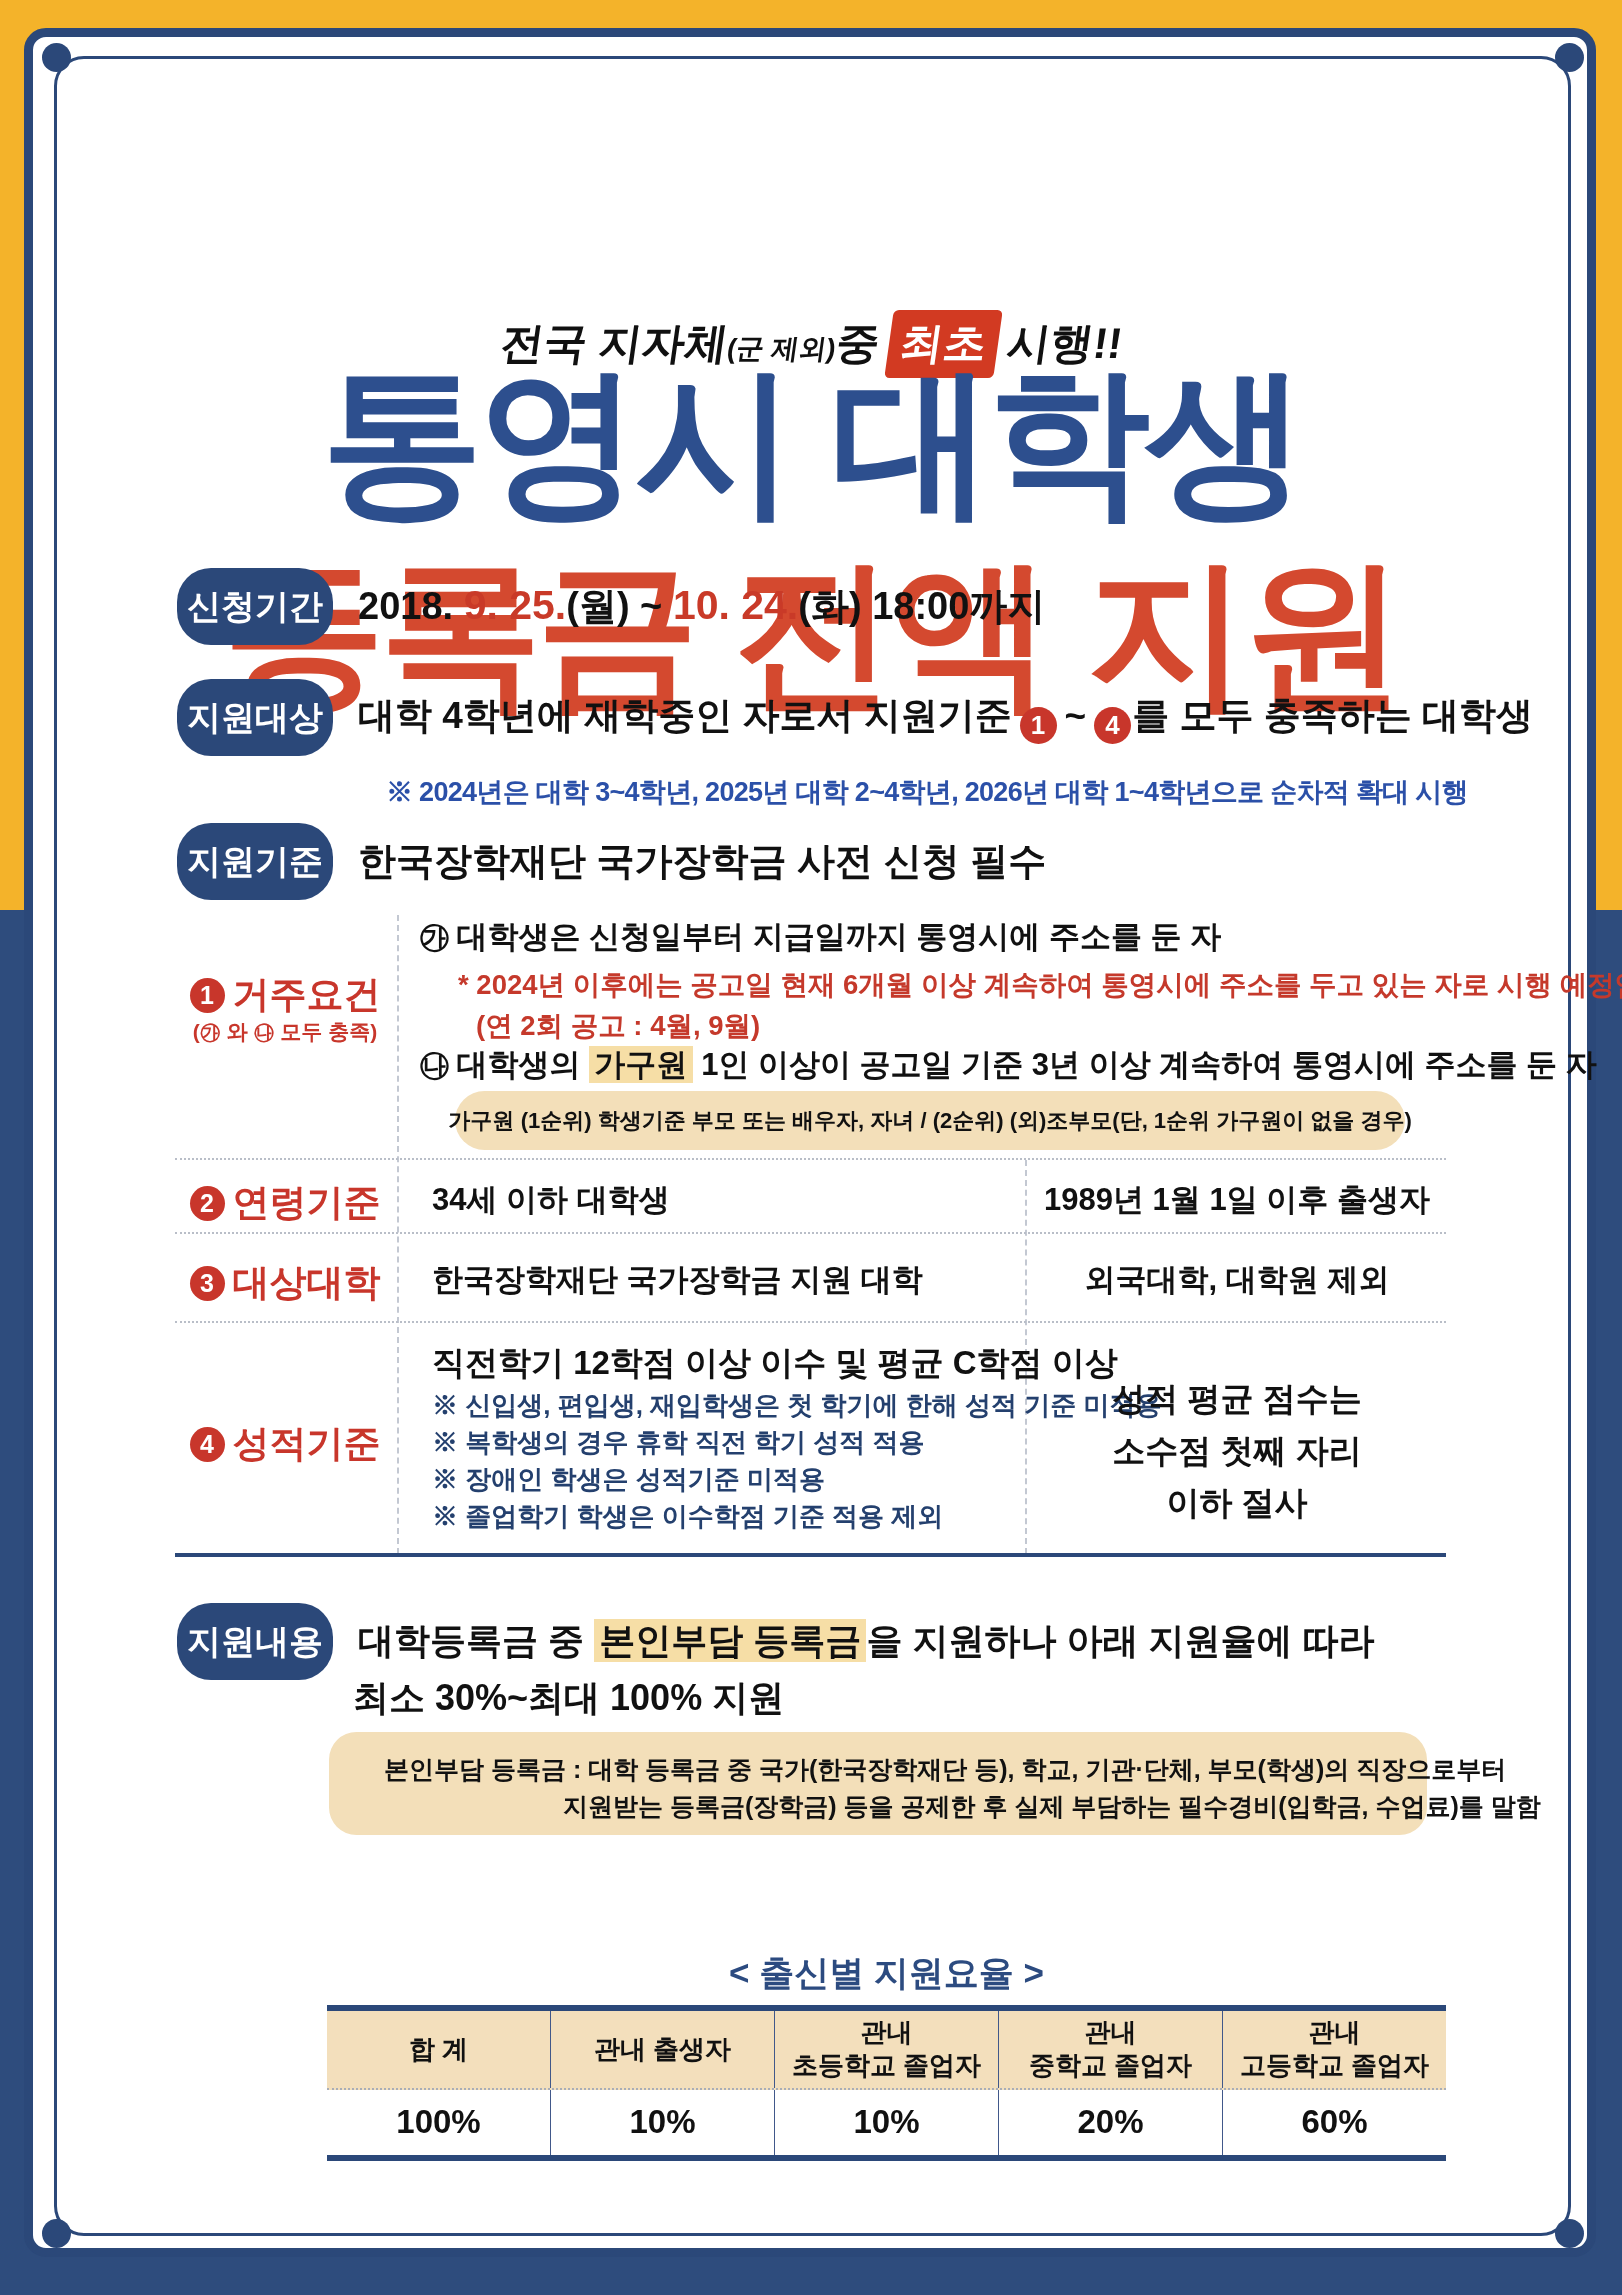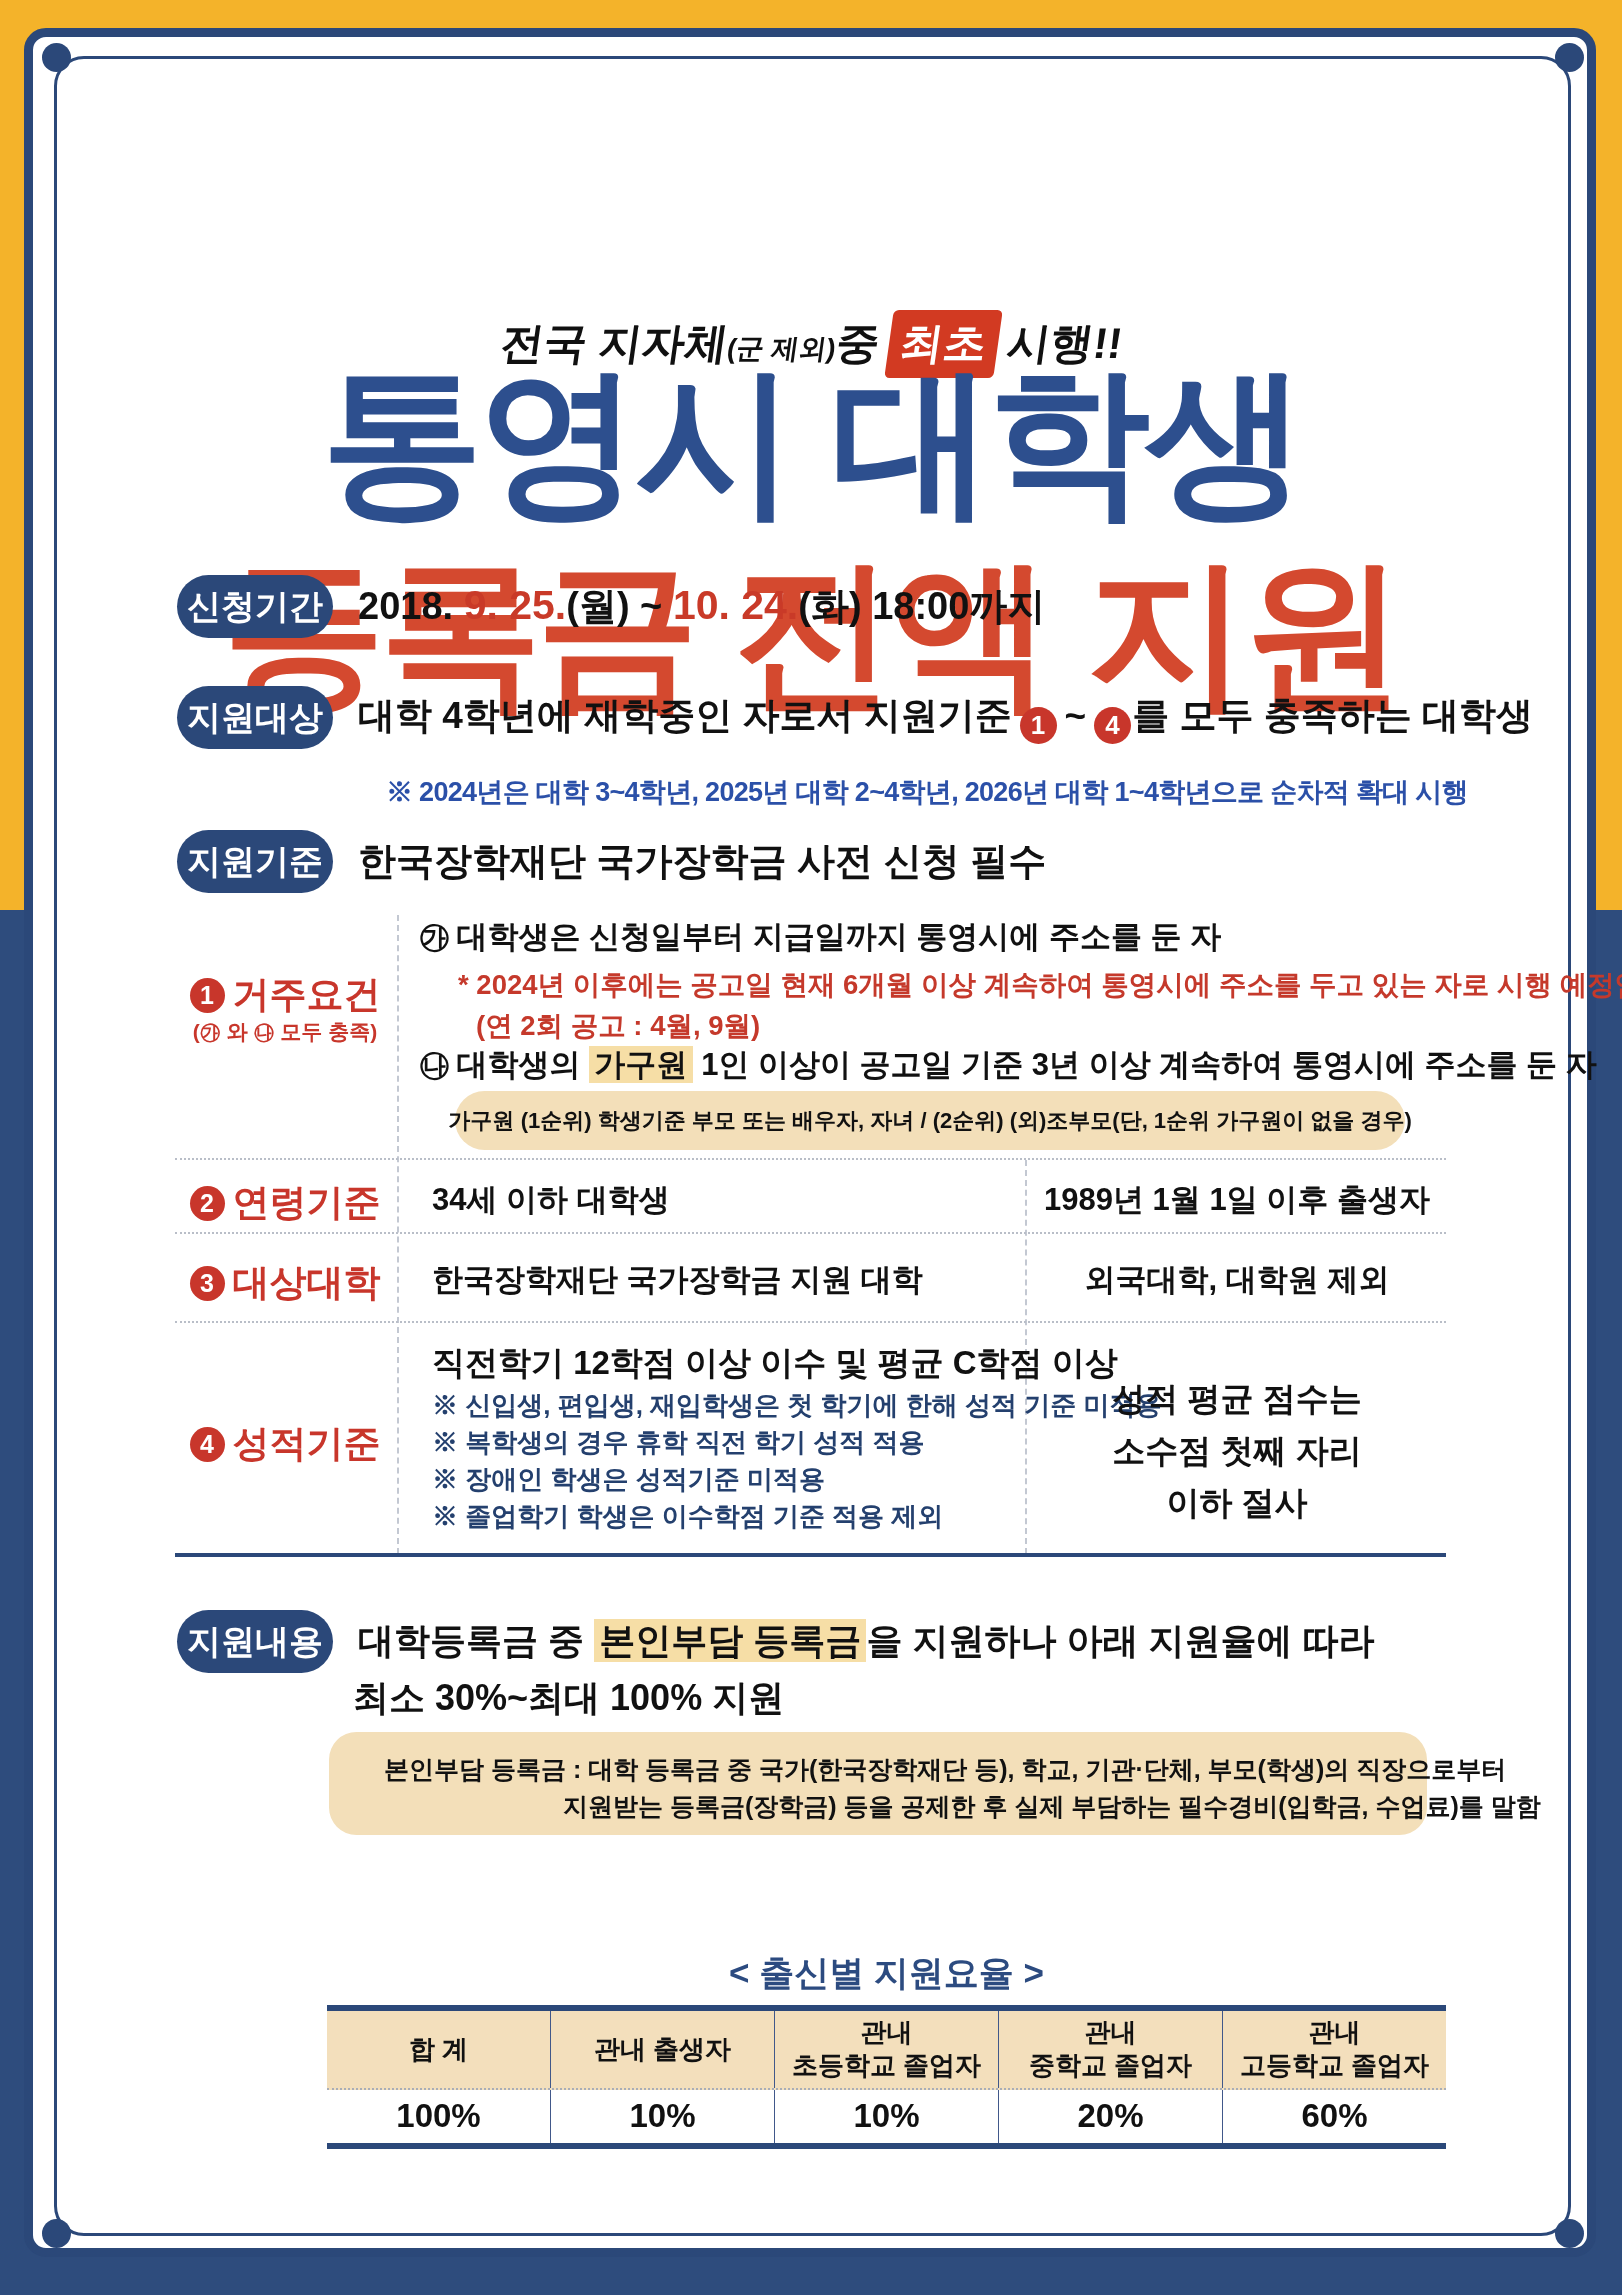"신청기간" .badge { height: 63px -> 77px }
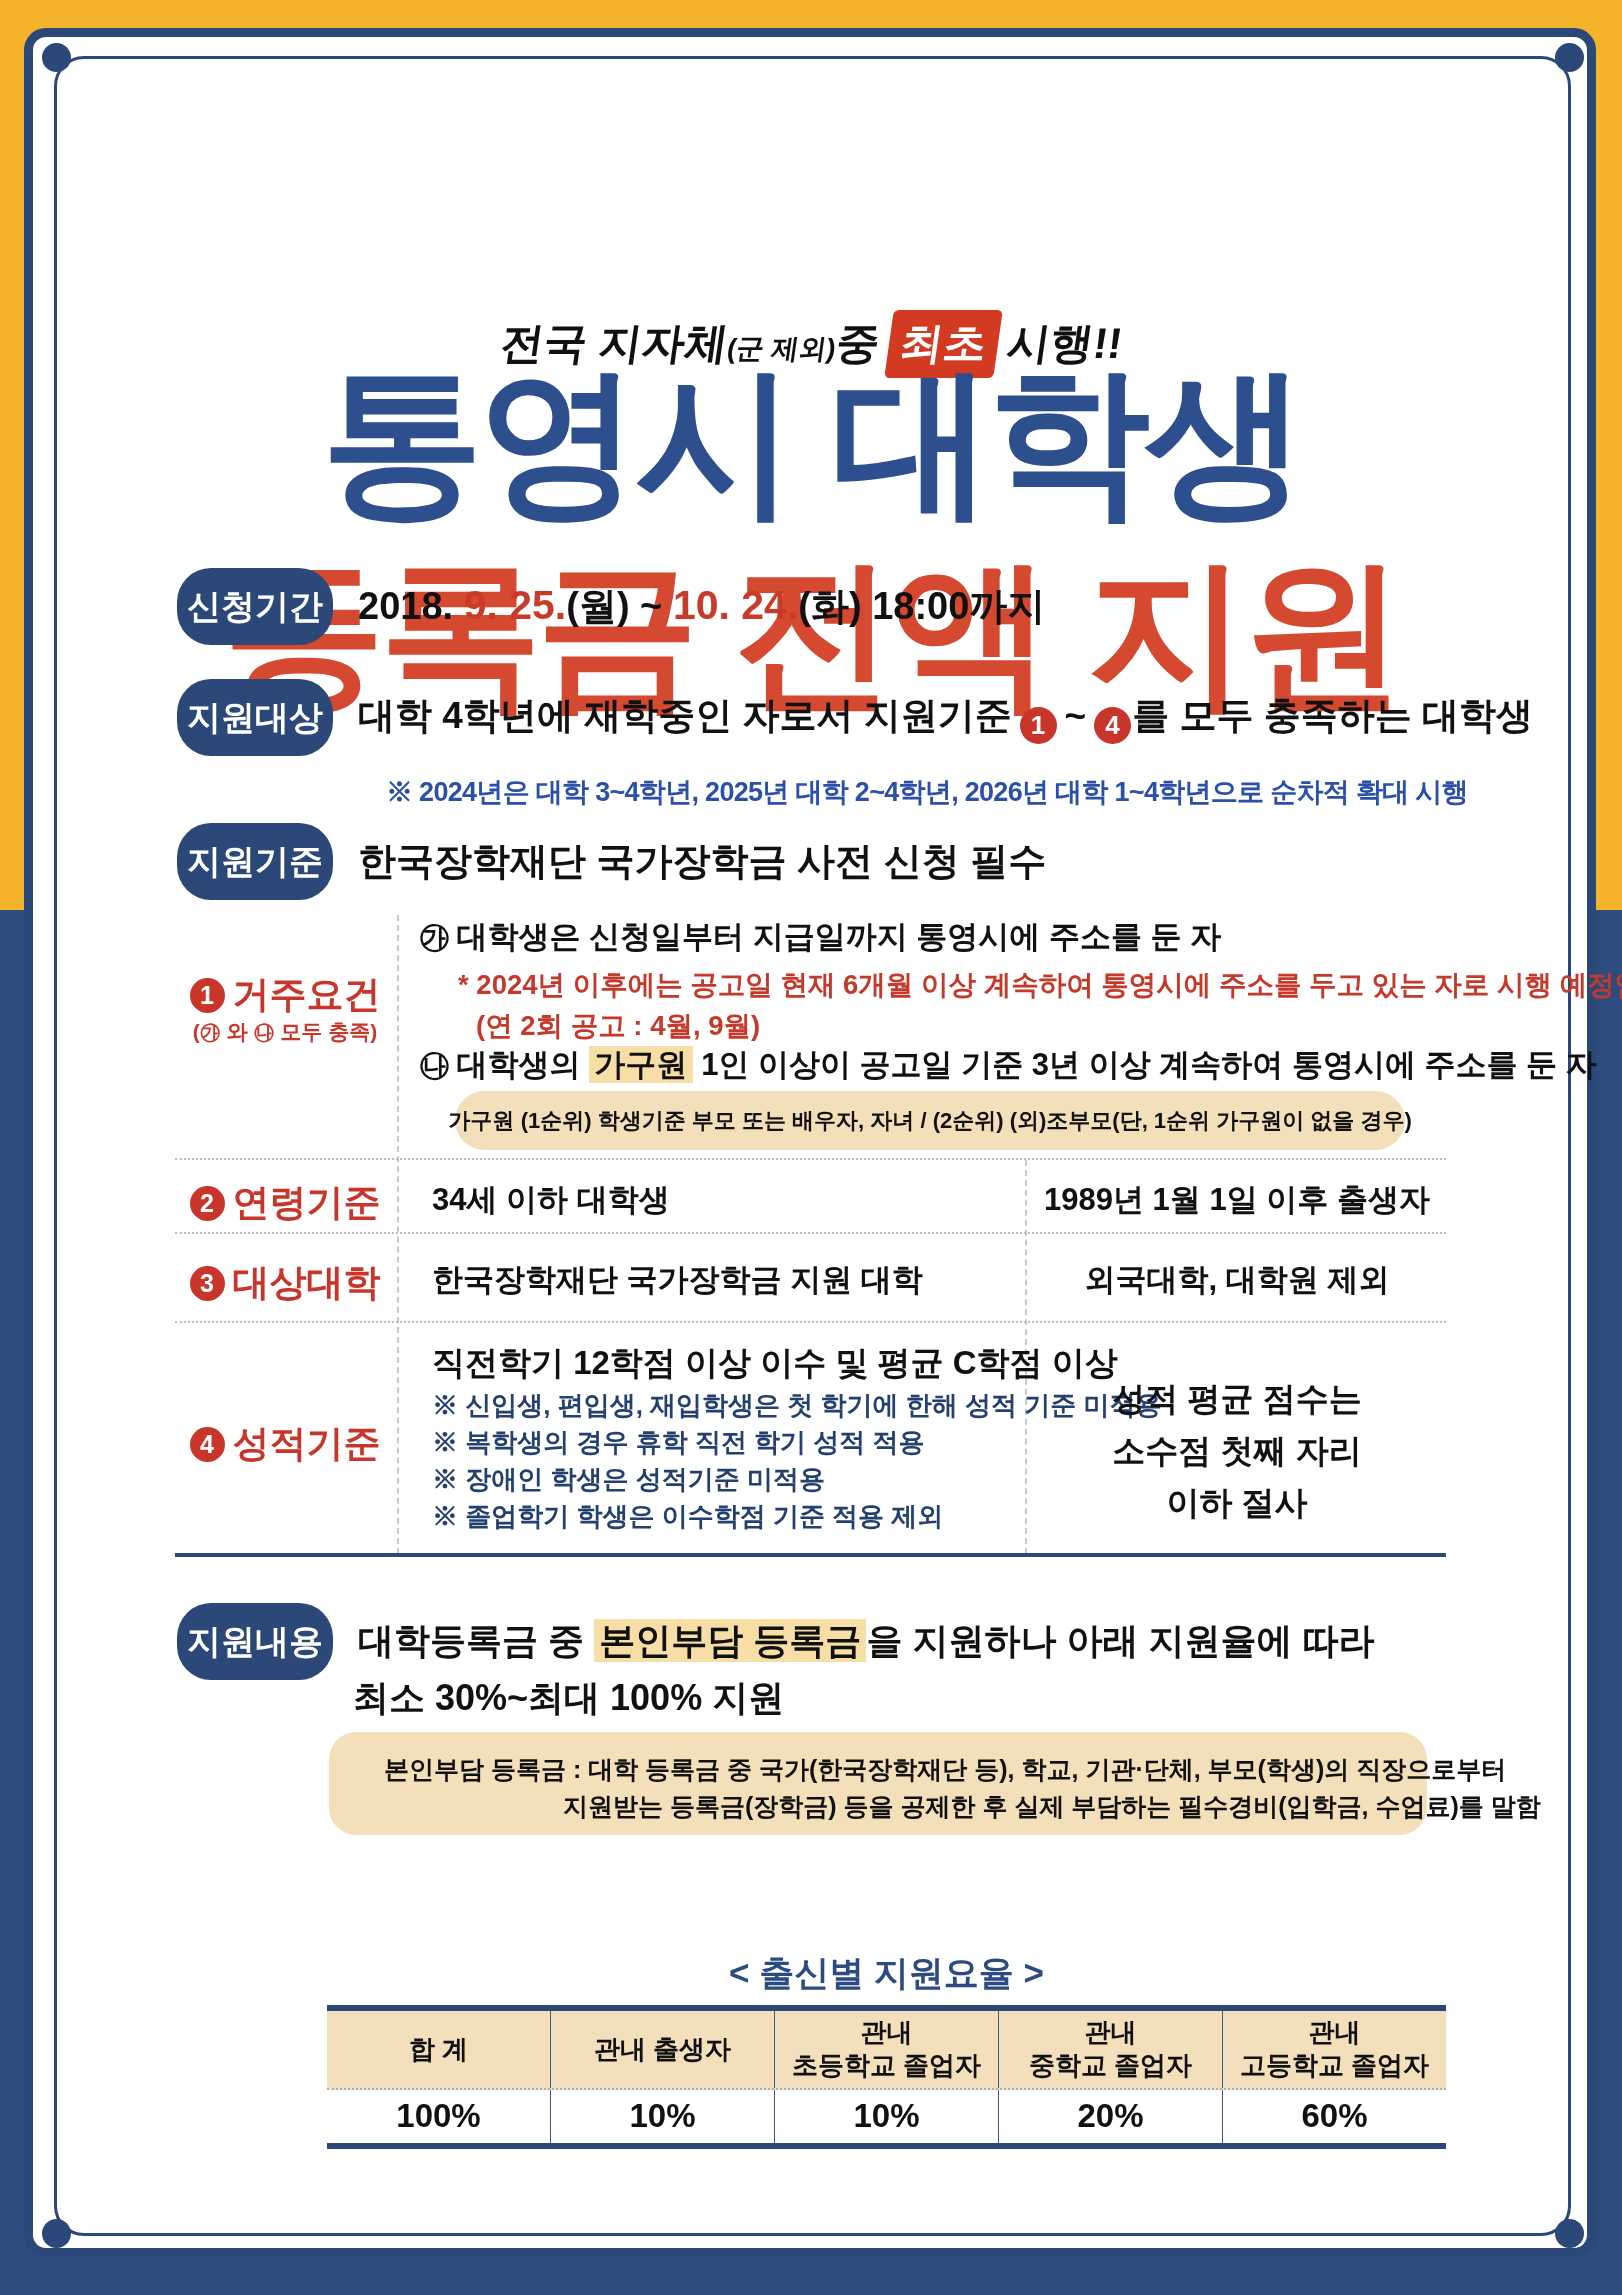"100%" .rt-body { height: 53px -> 65px }
